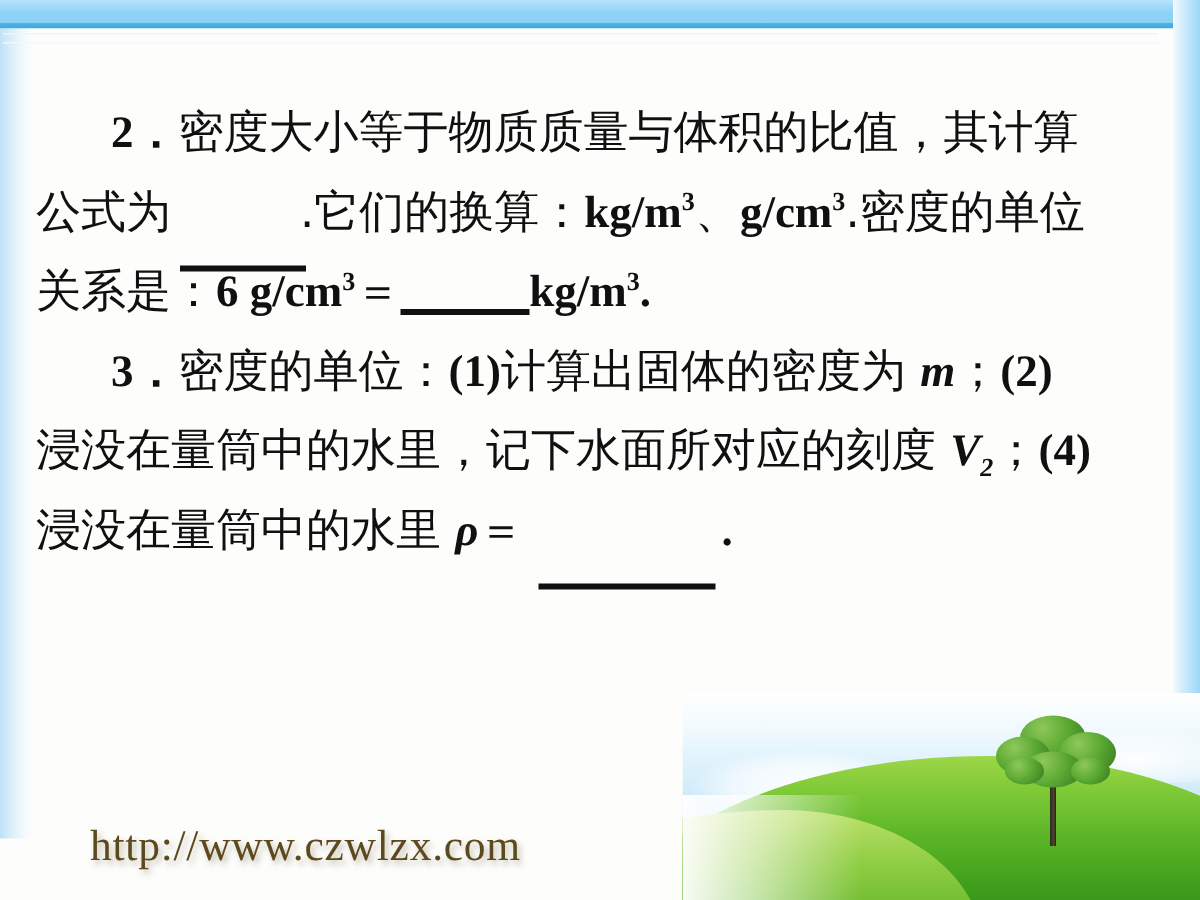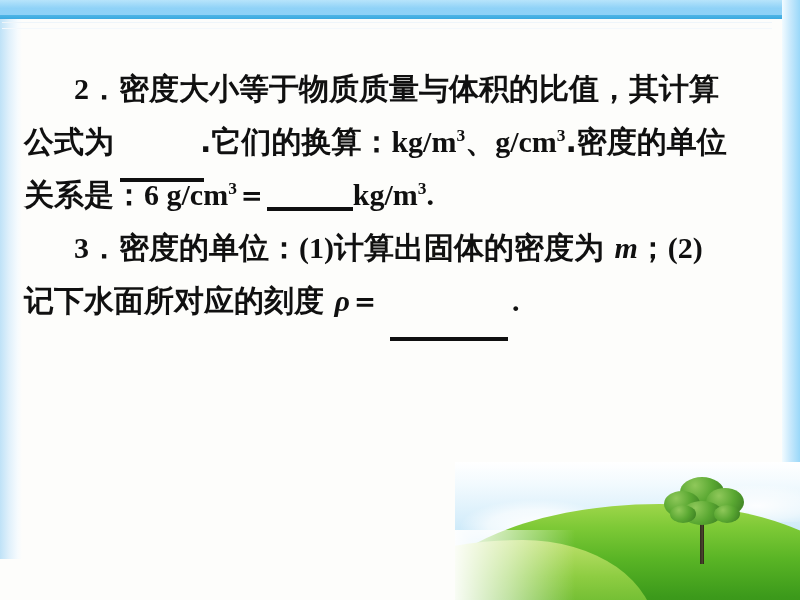"密度大小等于物质质量与体积的比值，其计算" .cn { font-weight: bold -> normal }
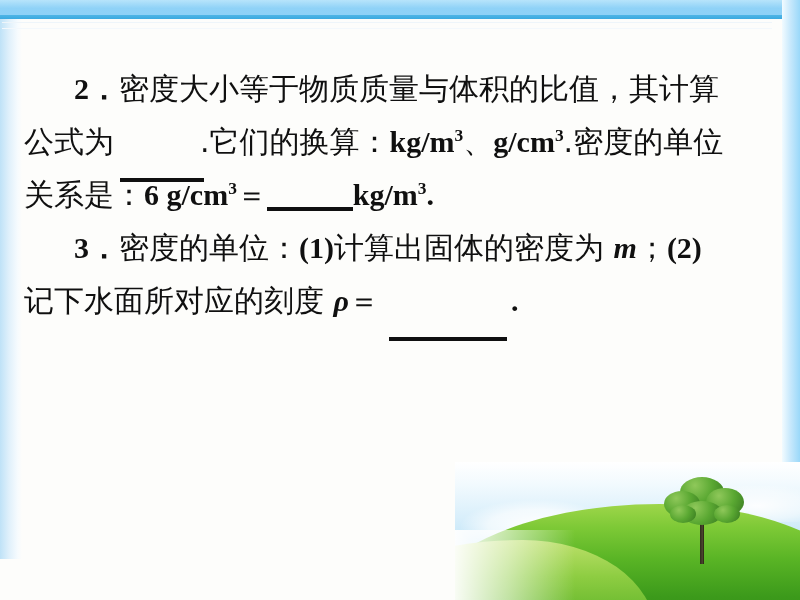"浸没在量筒中的水里，记下水面所对应的刻度 V2；(4)" div.line { html: none -> <div> <span>浸没在量筒中的水里，记下水面所对应的刻度 </span><span><span>V</span><sub>2</sub></span><span>；</span><span>(4)</span> </div> }
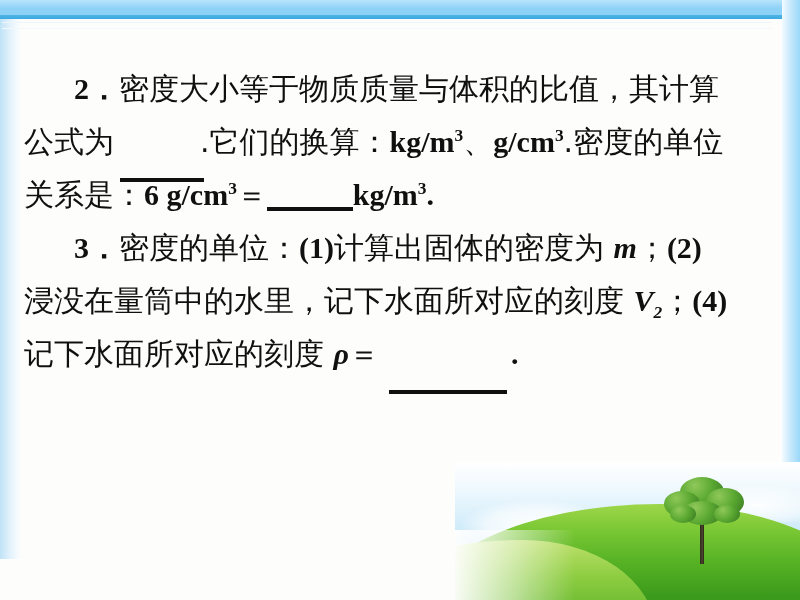"记下水面所对应的刻度" span.cn { text: 记下水面所对应的刻度 -> 浸没在量筒中的水里 }
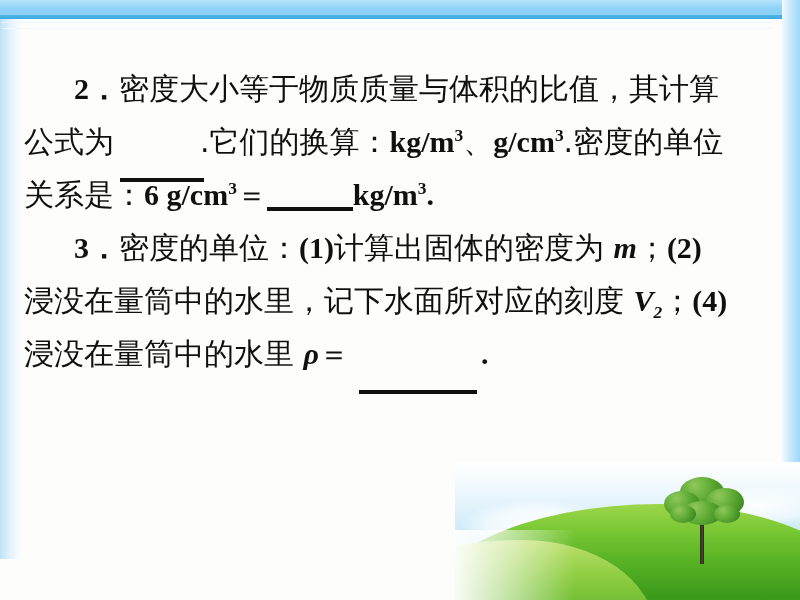"http://www.czwlzx.com" div.url { html: none -> <div>http://www.czwlzx.com</div> }
